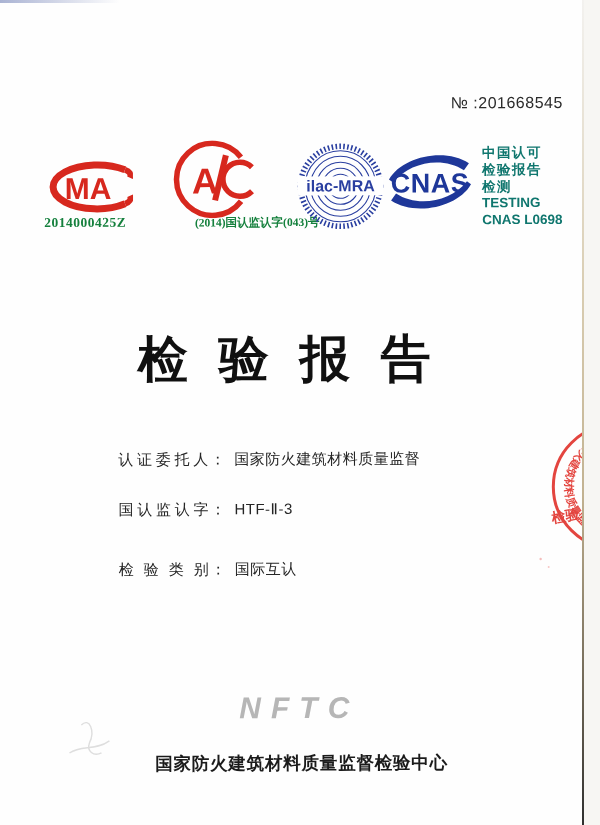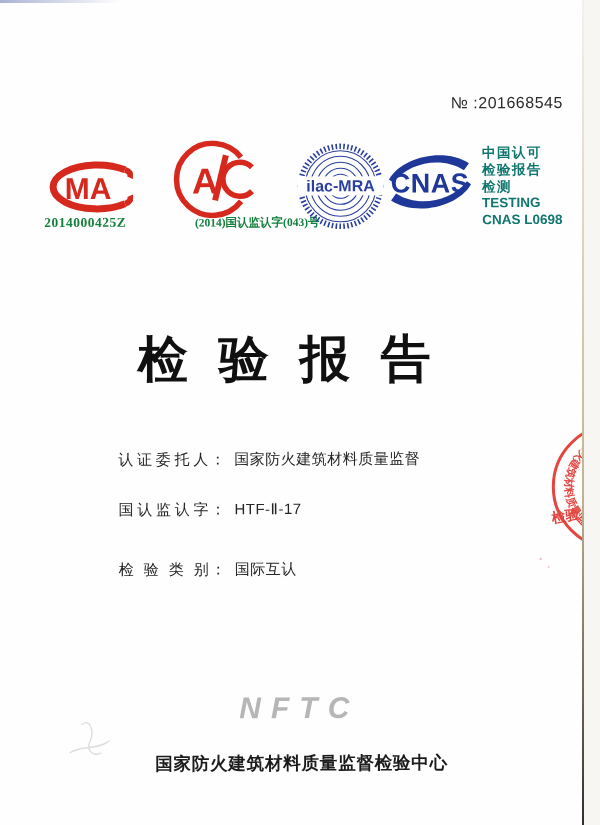"HTF-Ⅱ-17" span { text: HTF-Ⅱ-17 -> HTF-Ⅱ-3 }
